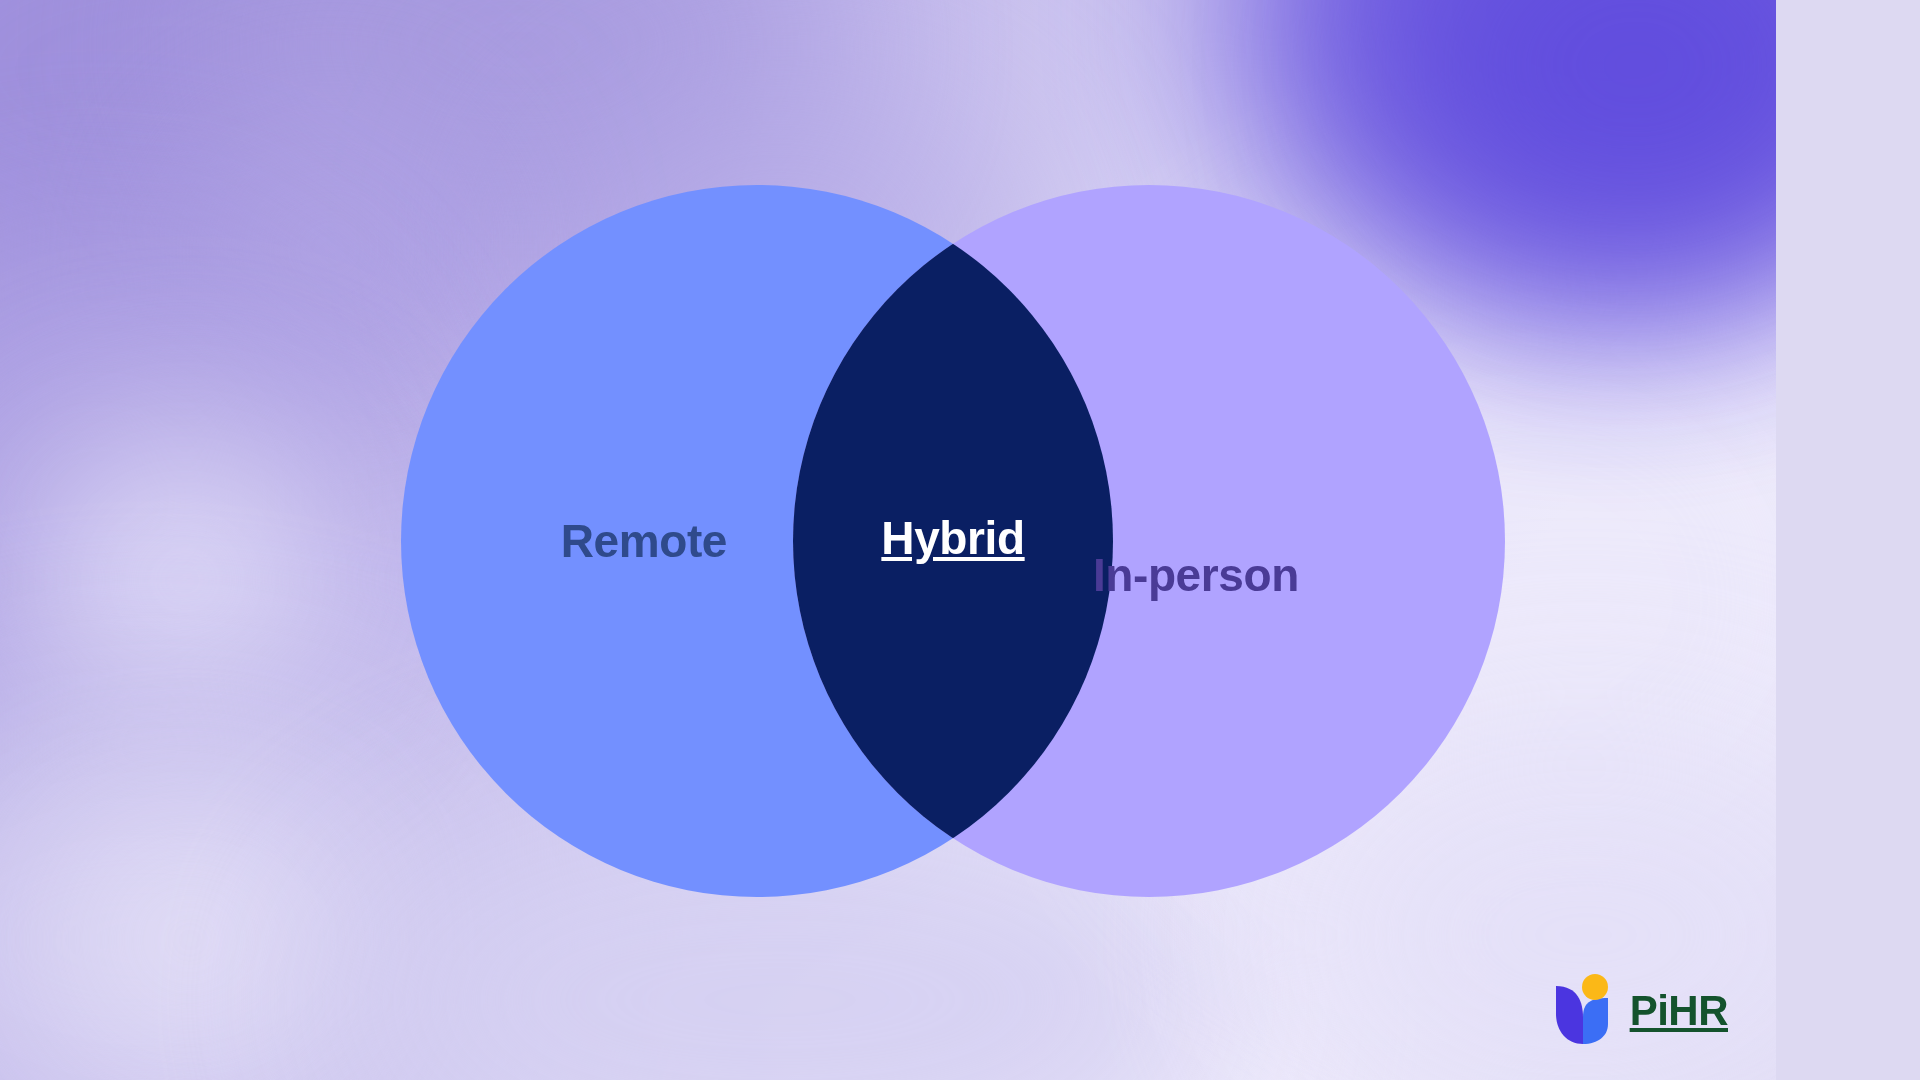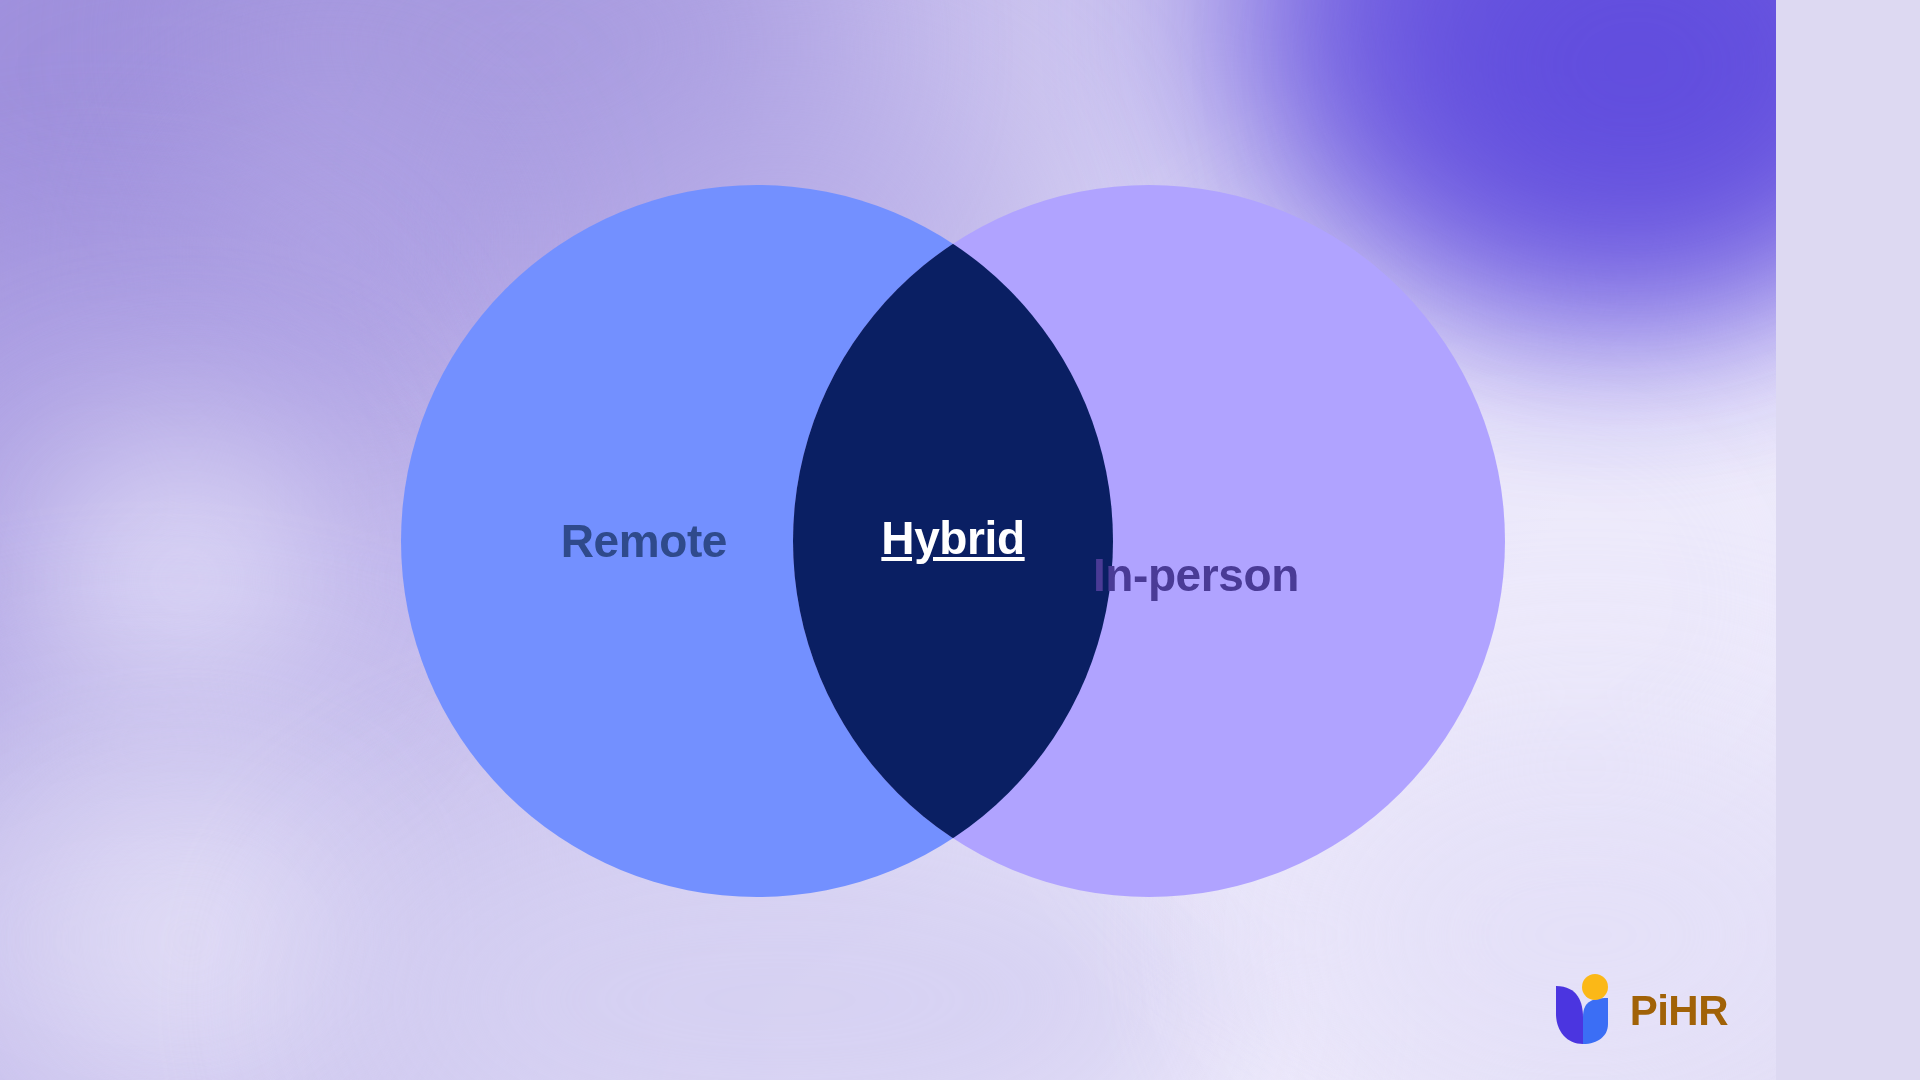"PiHR" span { color: #a16207 -> #14532d; text-decoration: none -> underline }
